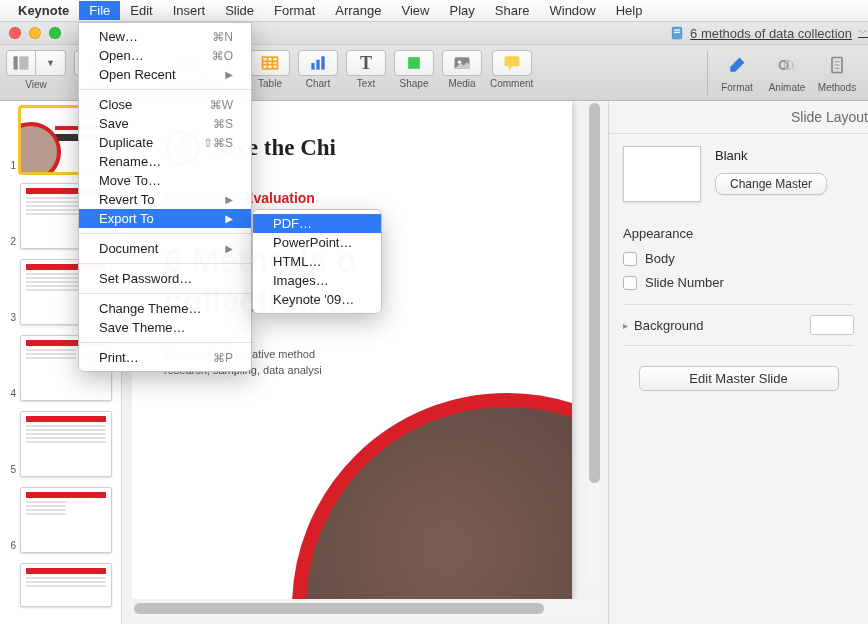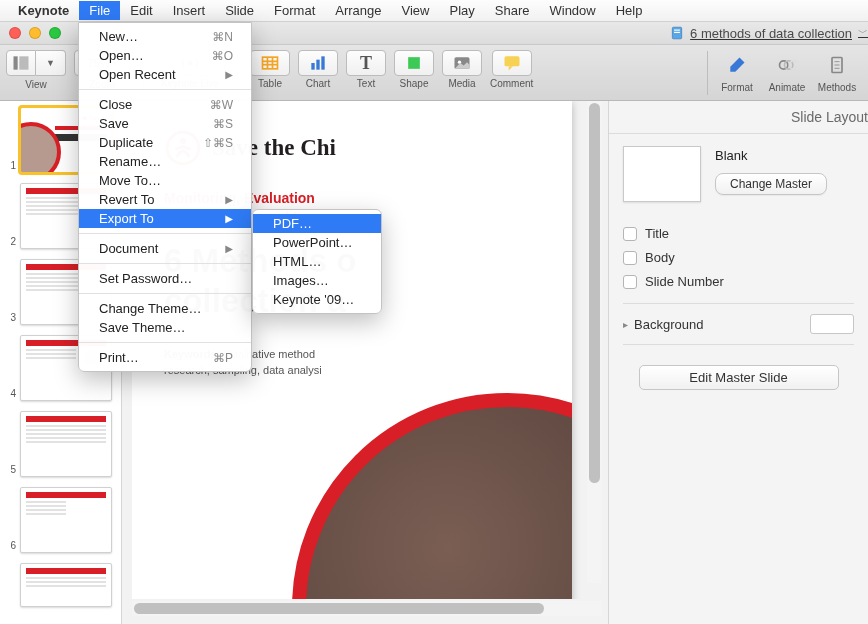"Appearance" div.section-h { html: none -> <div>Appearance</div> }
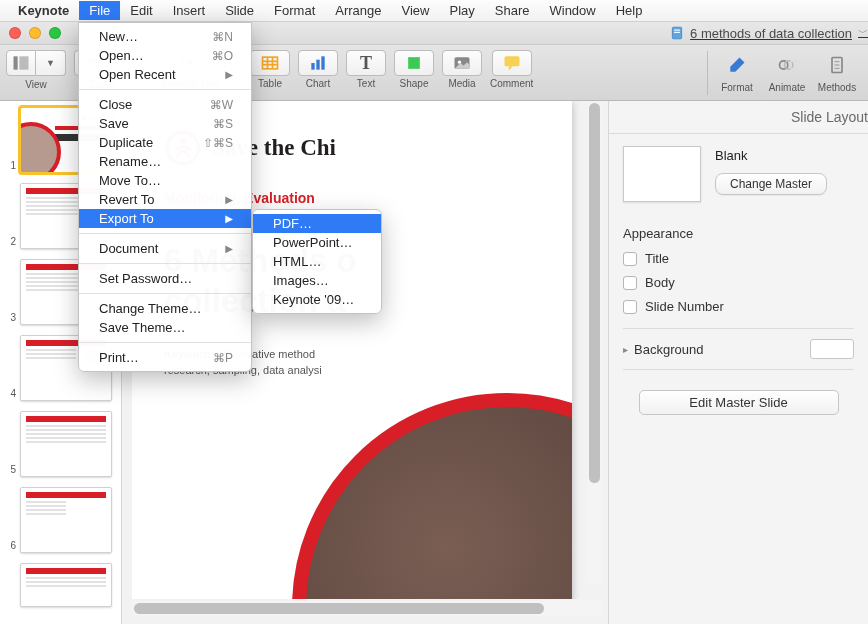"Title" div.chk-row { html: <div> <div></div> <span>Title</span> </div> -> none }
